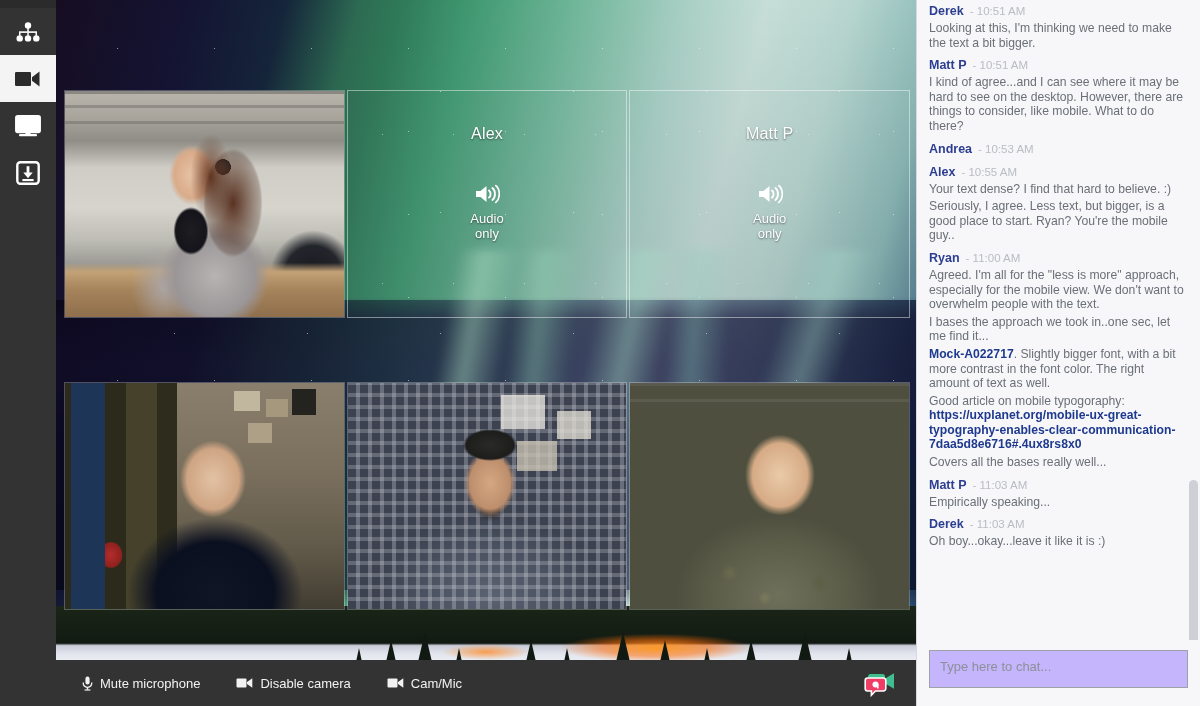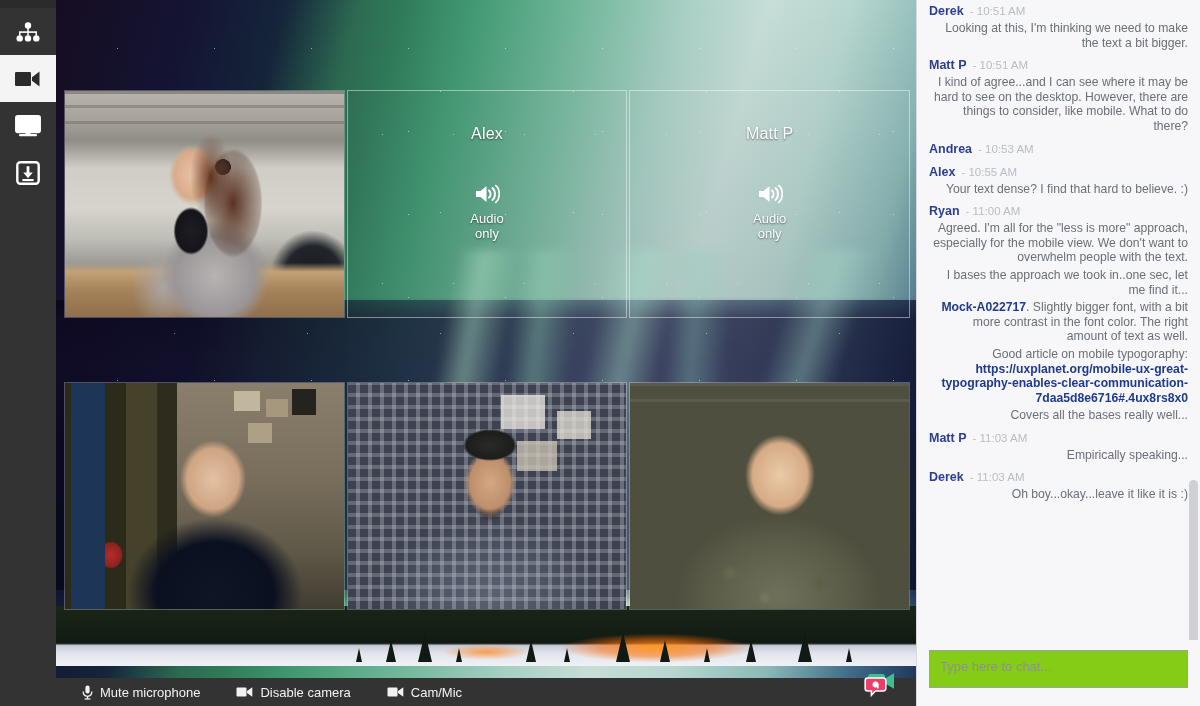"Looking at this, I'm thinking" .msg-body { text-align: right -> none }
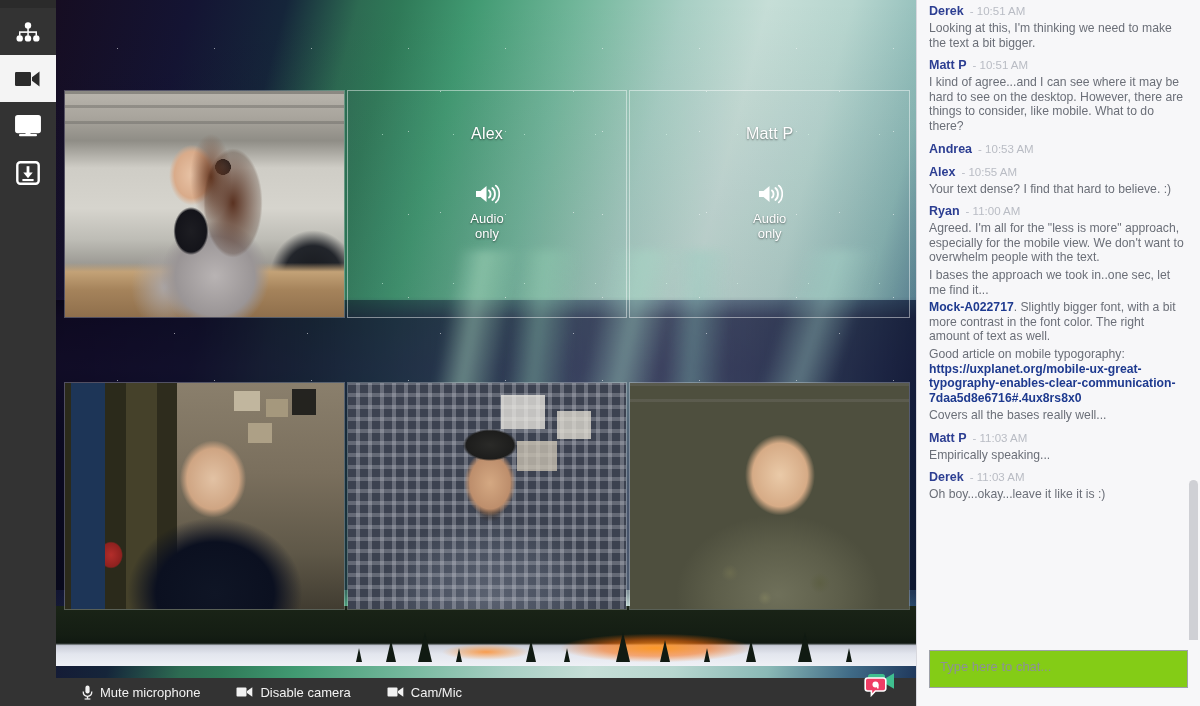"Seriously, I agree. Less text," div.msg-body { html: none -> <div>Seriously, I agree. Less text, but bigger, is a good place to start. Ryan? You're the mobile guy..</div> }
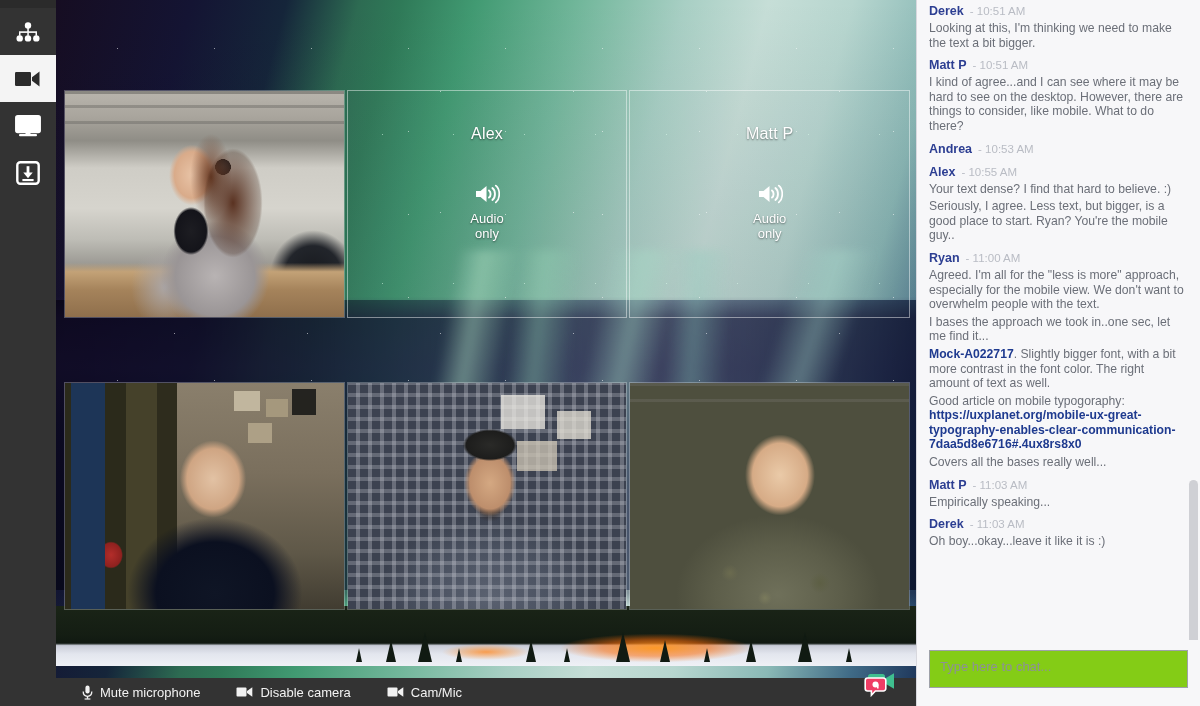"Type here to chat..." #chat-input { background: #84cc16 -> #c4b5fd }
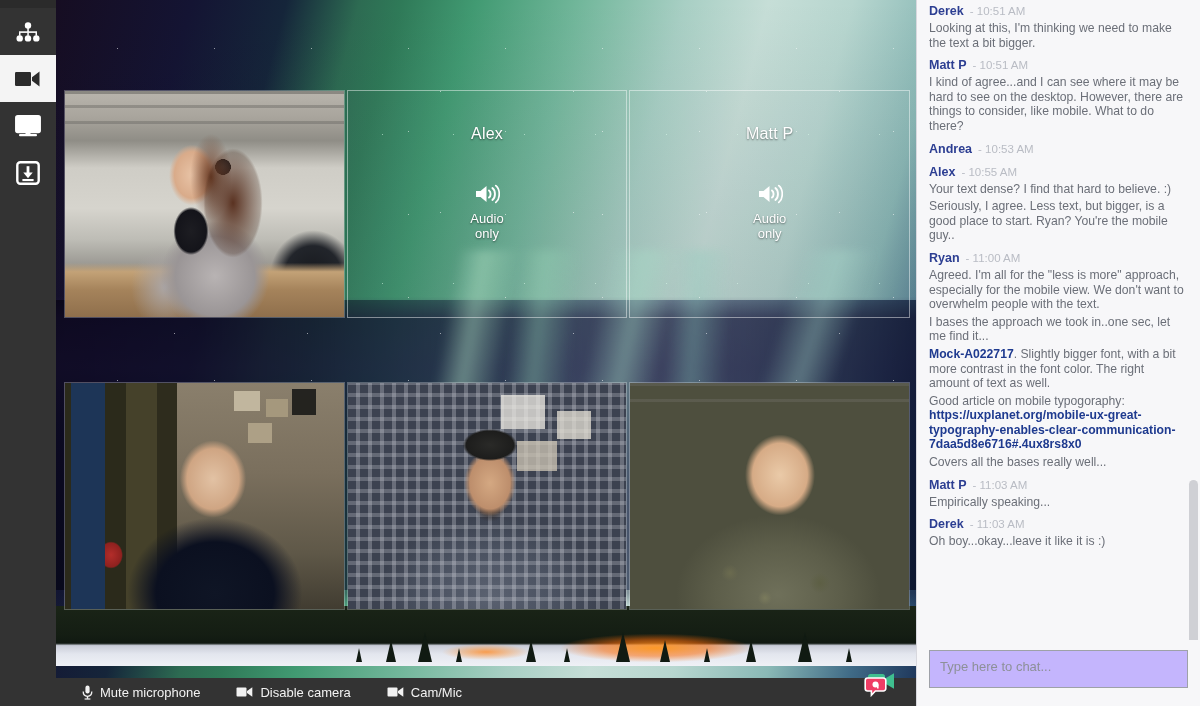"Mute microphone" #toolbar { height: 28px -> 46px }
